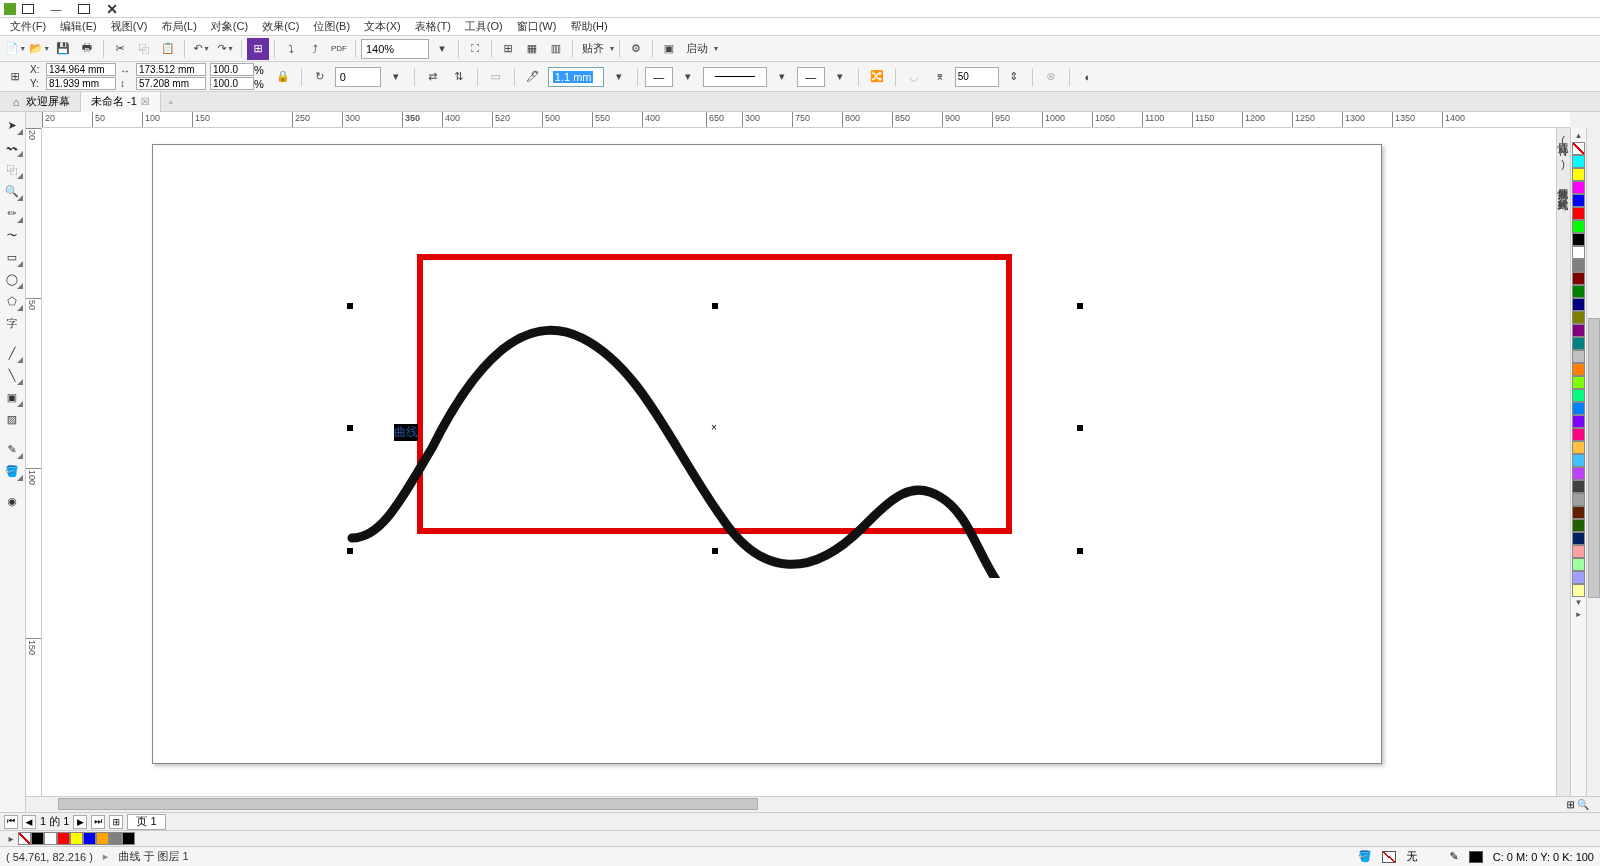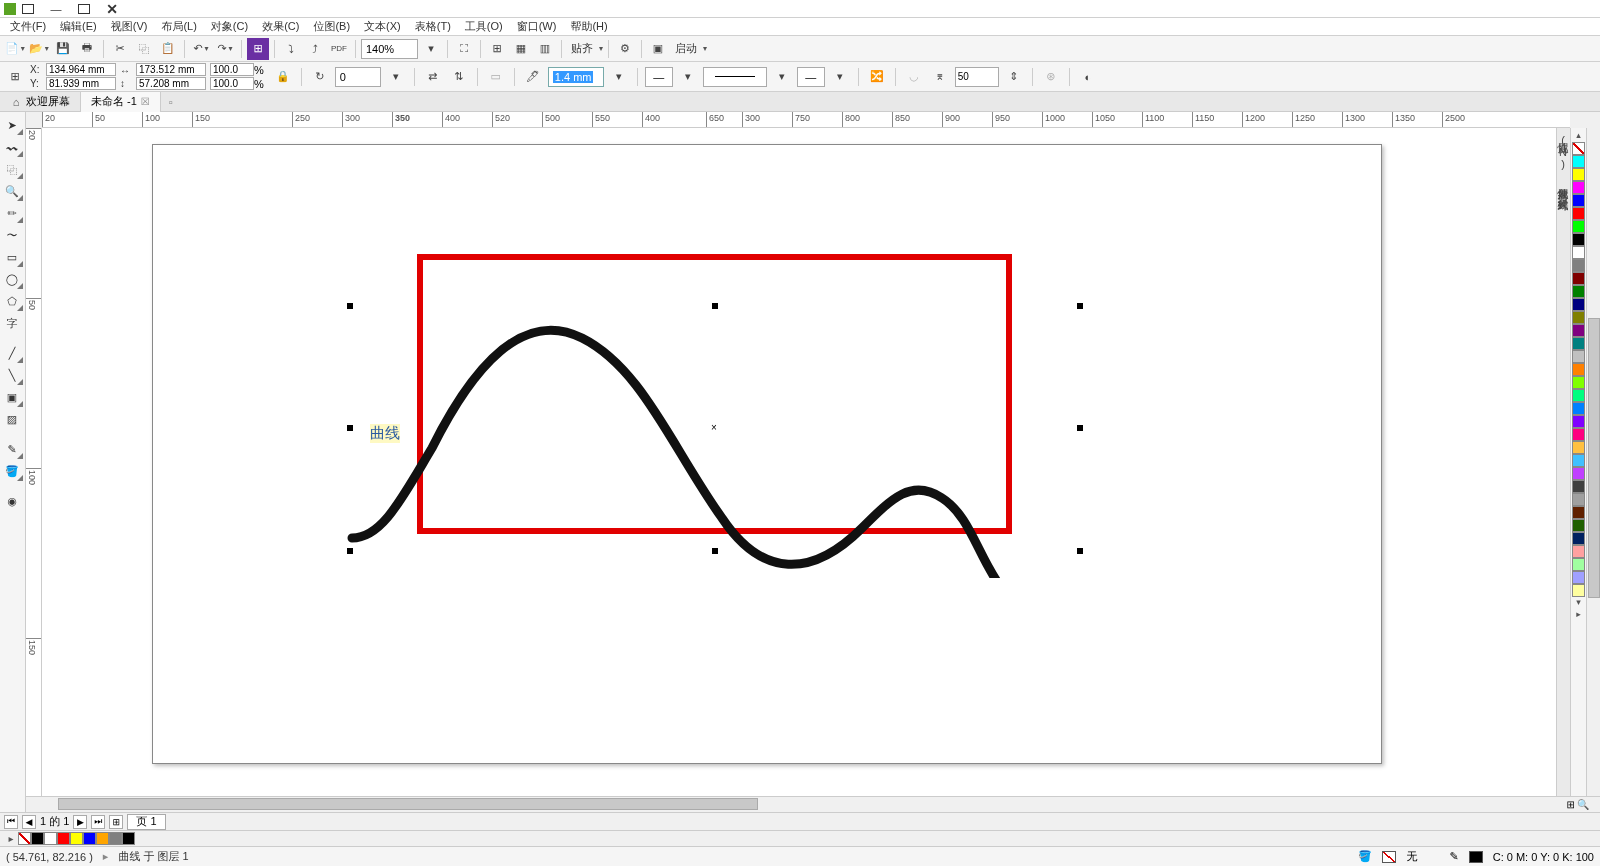"140%" .zoominp { width: 57px -> 68px }
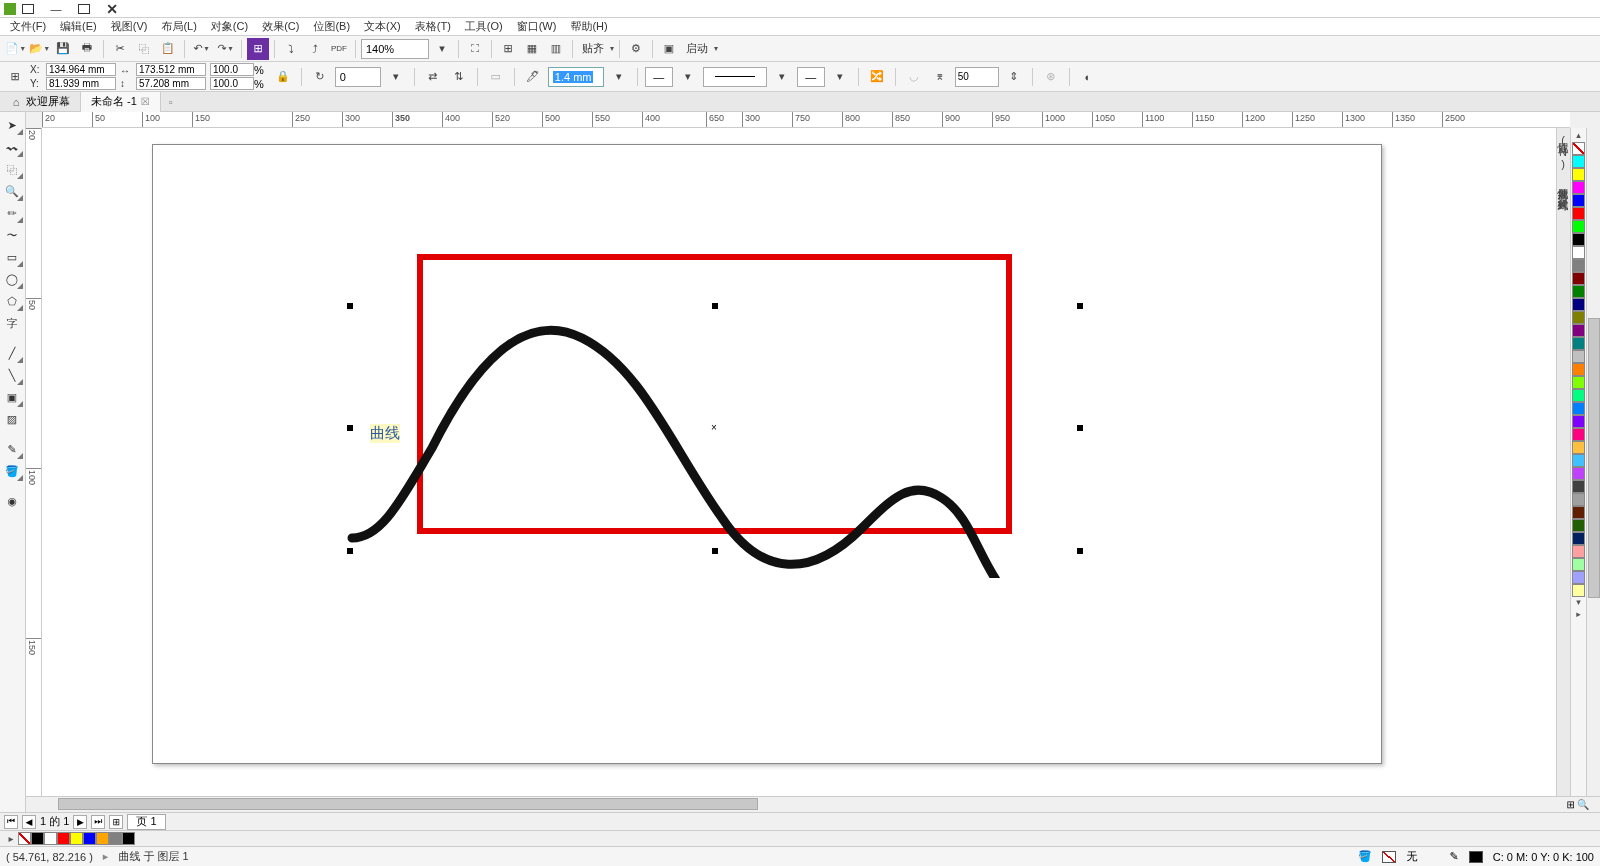"1.4 mm" span.lwidth-sel { text: 1.4 -> 1.1 }
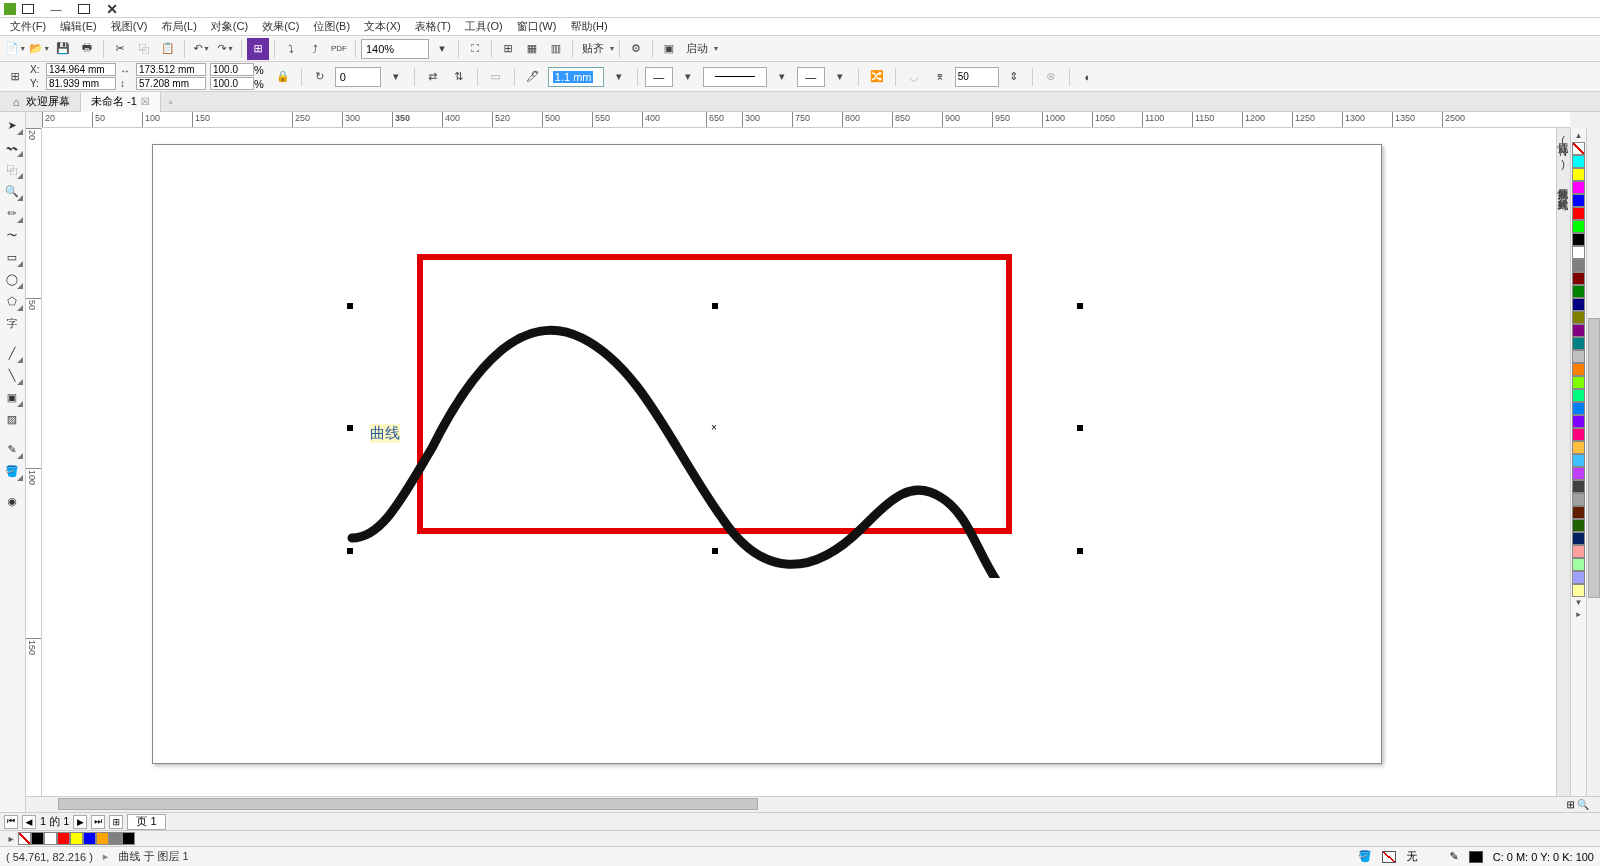"350" div.htick { left: 350px -> 360px }
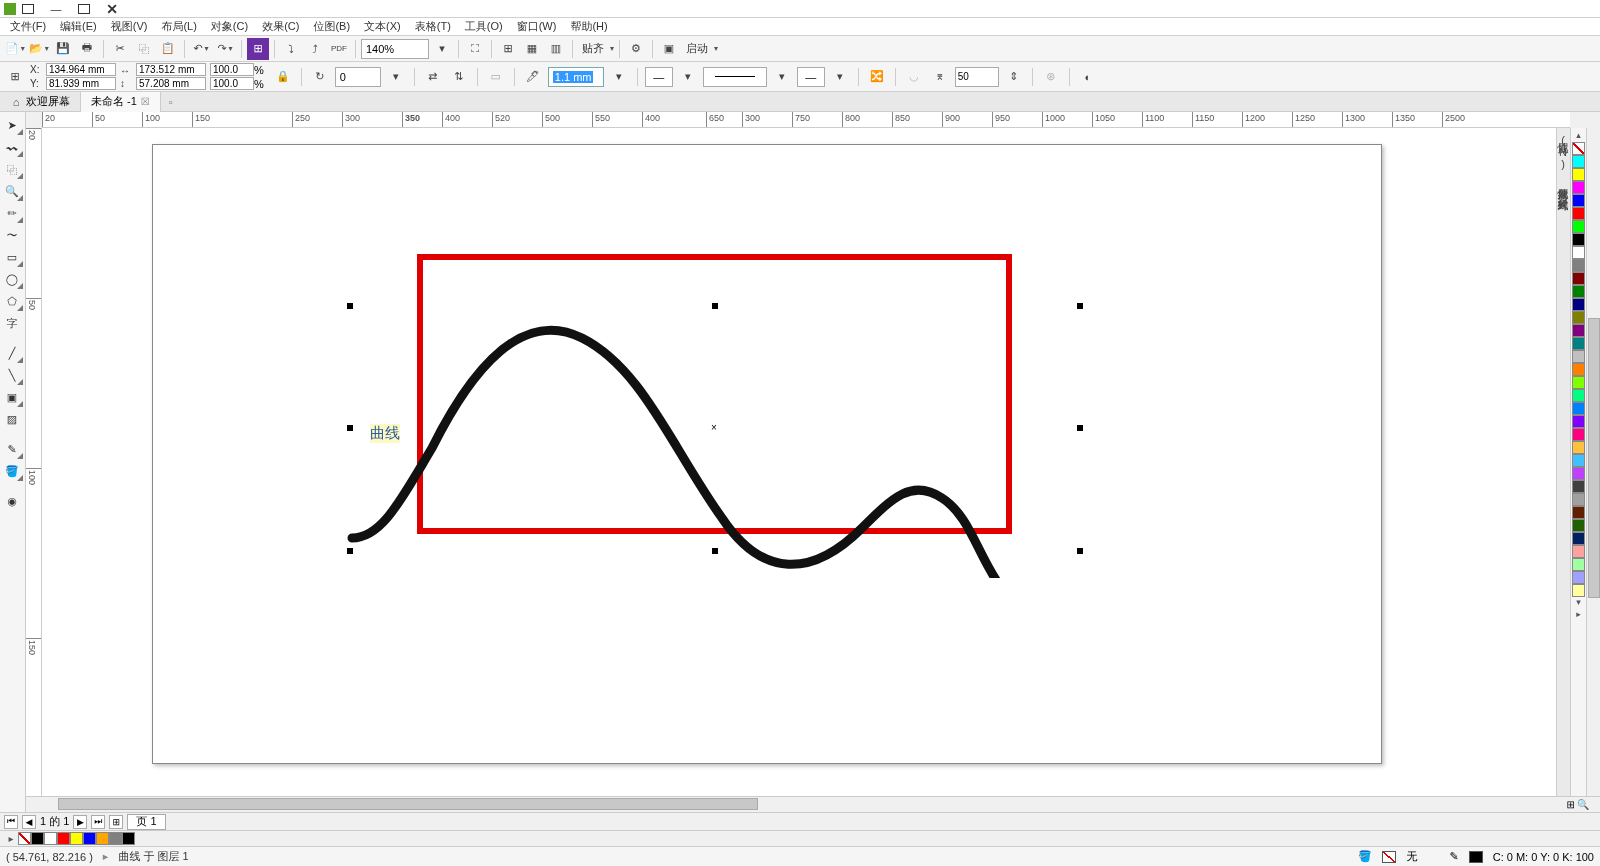"2500" span { text: 2500 -> 1400 }
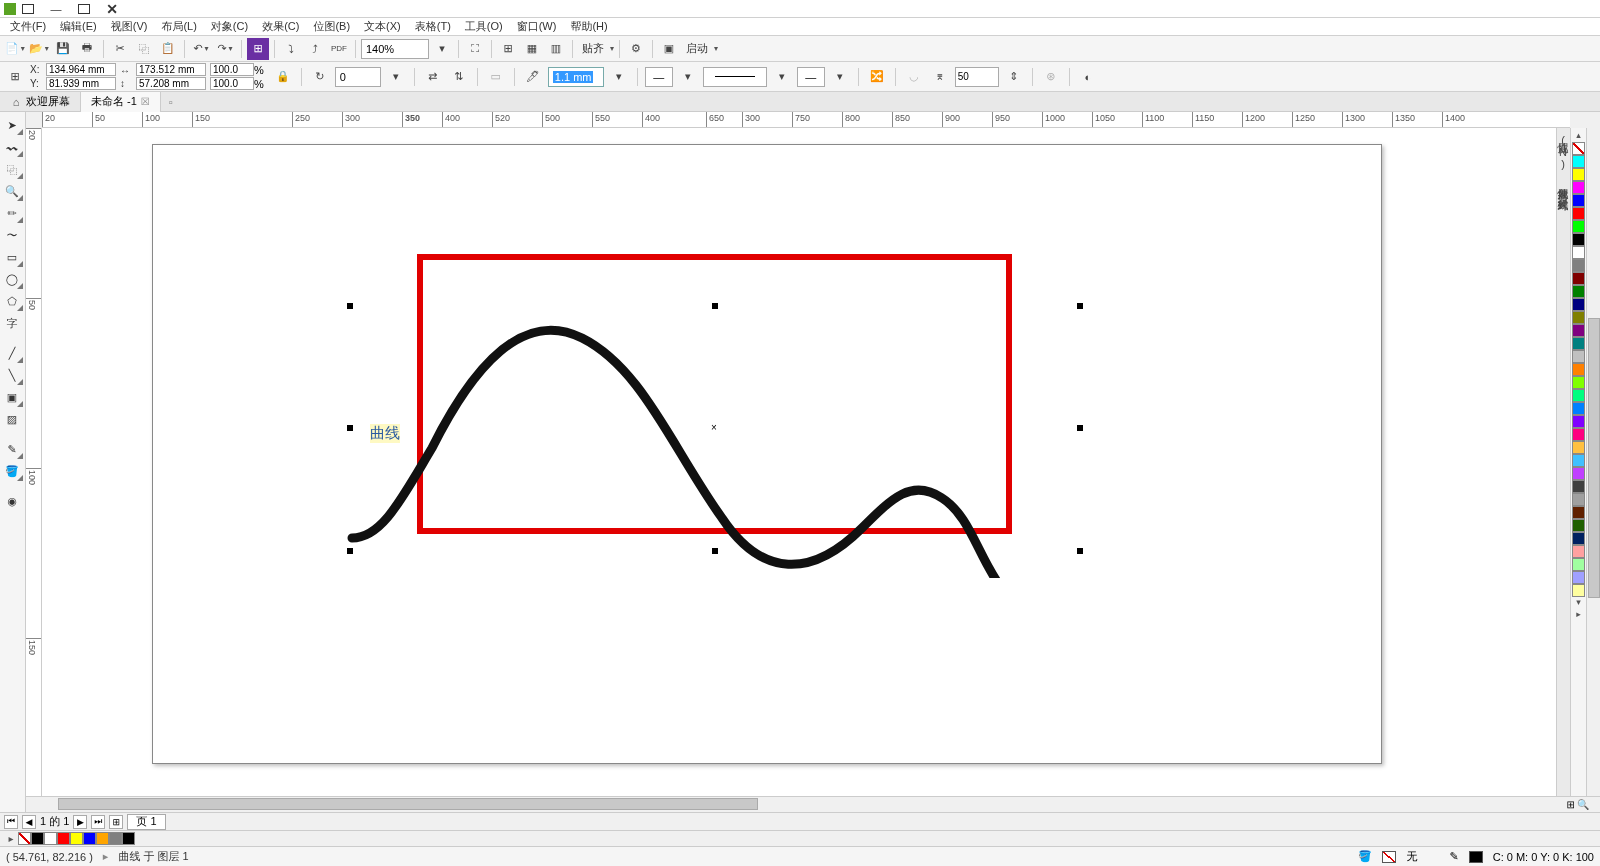"曲线" div { background: #fef9c3 -> #000000; font-size: 15px -> 12px; left: 328px -> 352px }
